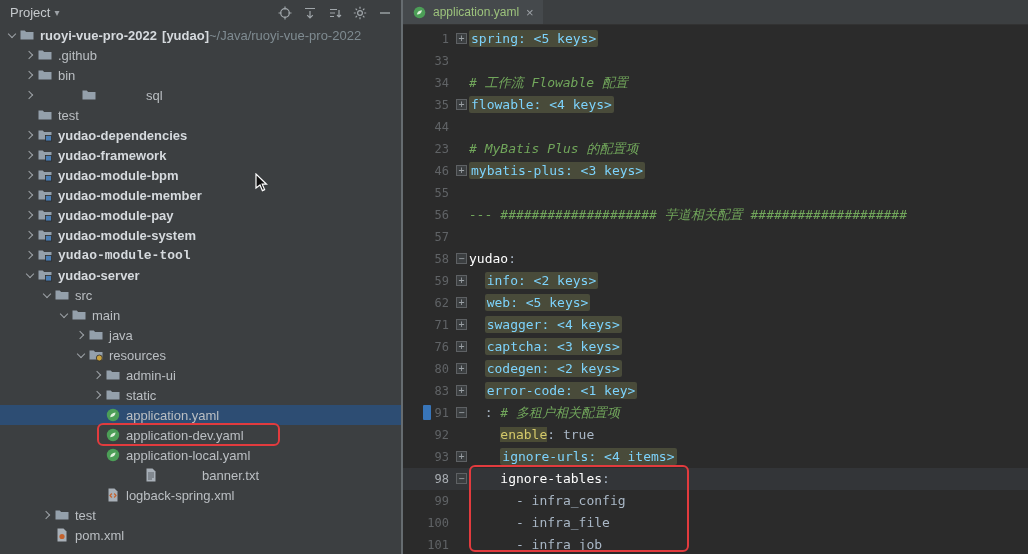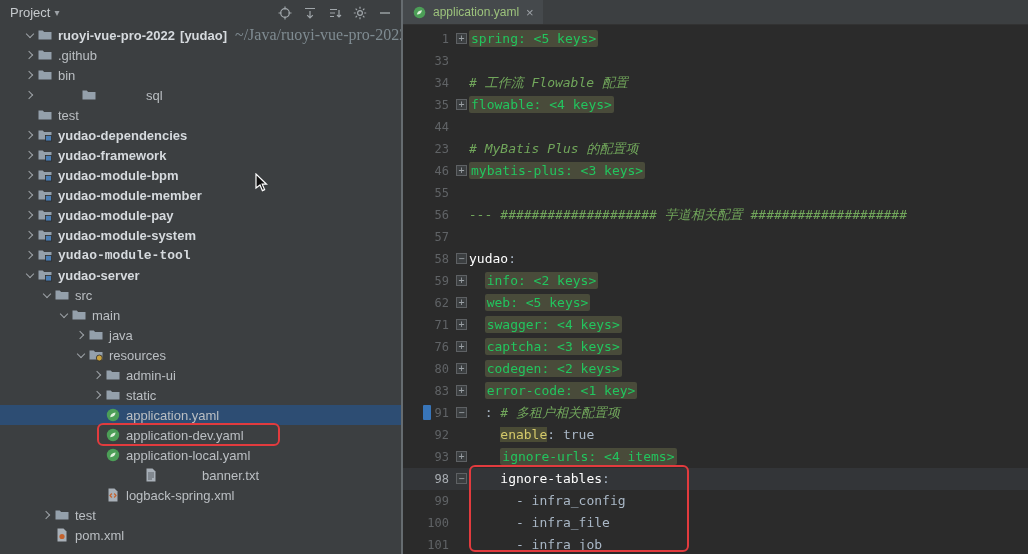"ruoyi-vue-pro-2022" div.tree-row { padding-left: 23px -> 5px }
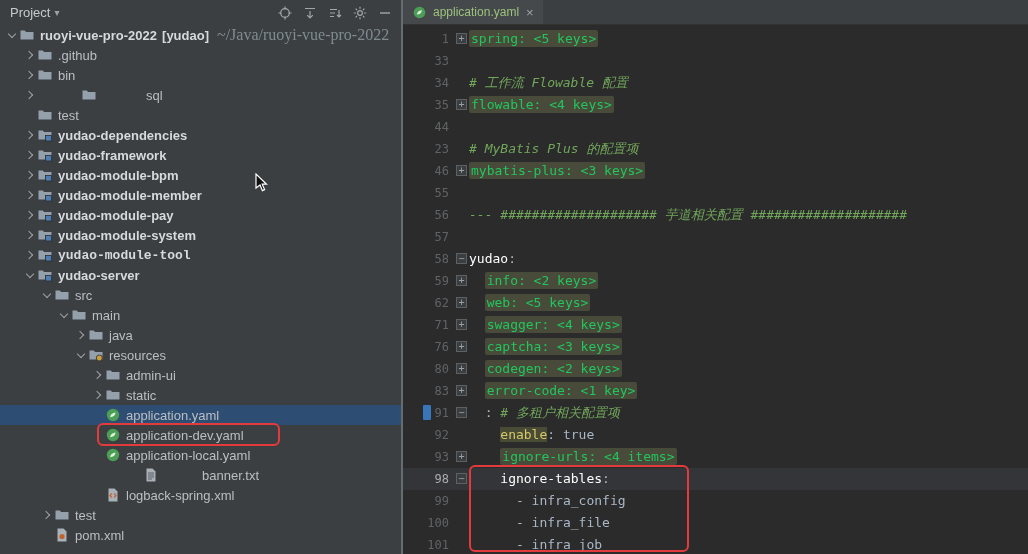"~/Java/ruoyi-vue-pro-2022" .t-path { font-family: Liberation Serif, serif -> none; font-size: 16px -> 13px; margin-left: 8px -> none }
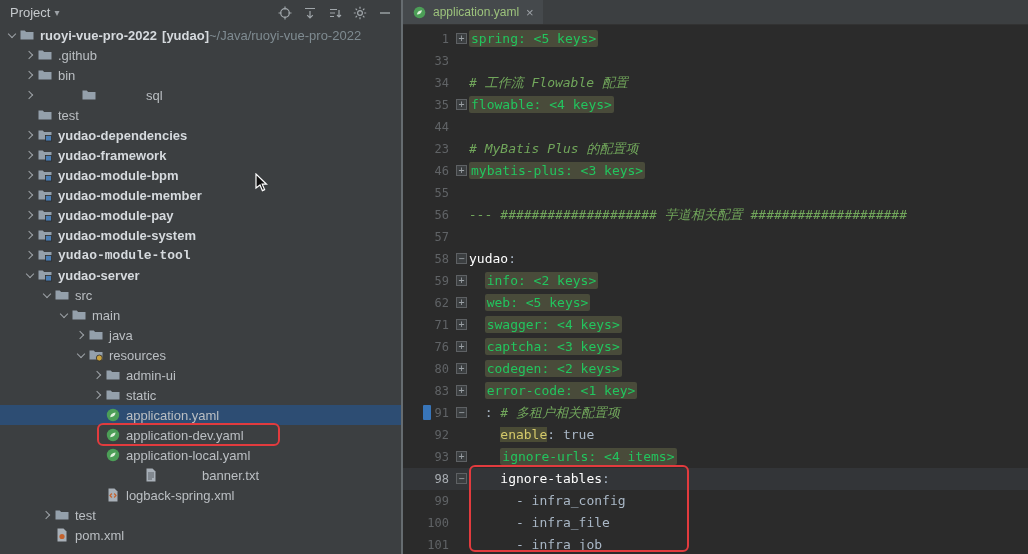"spring: <5 keys>" .seg-fold { color: #22c55e -> #7dd3fc }
